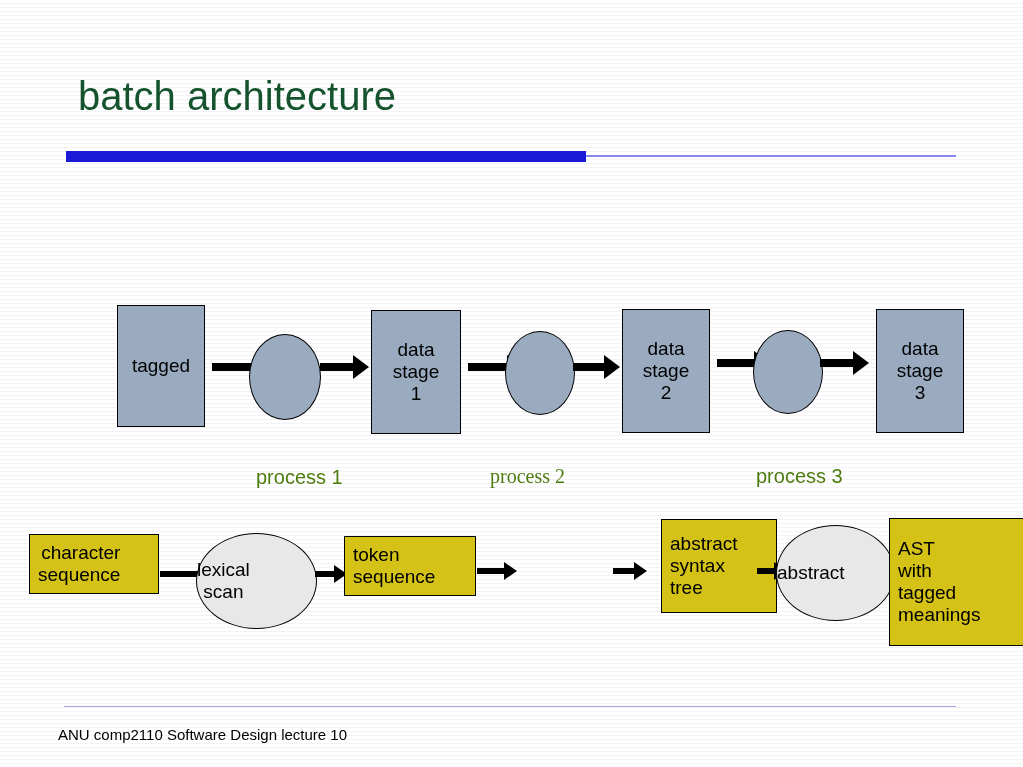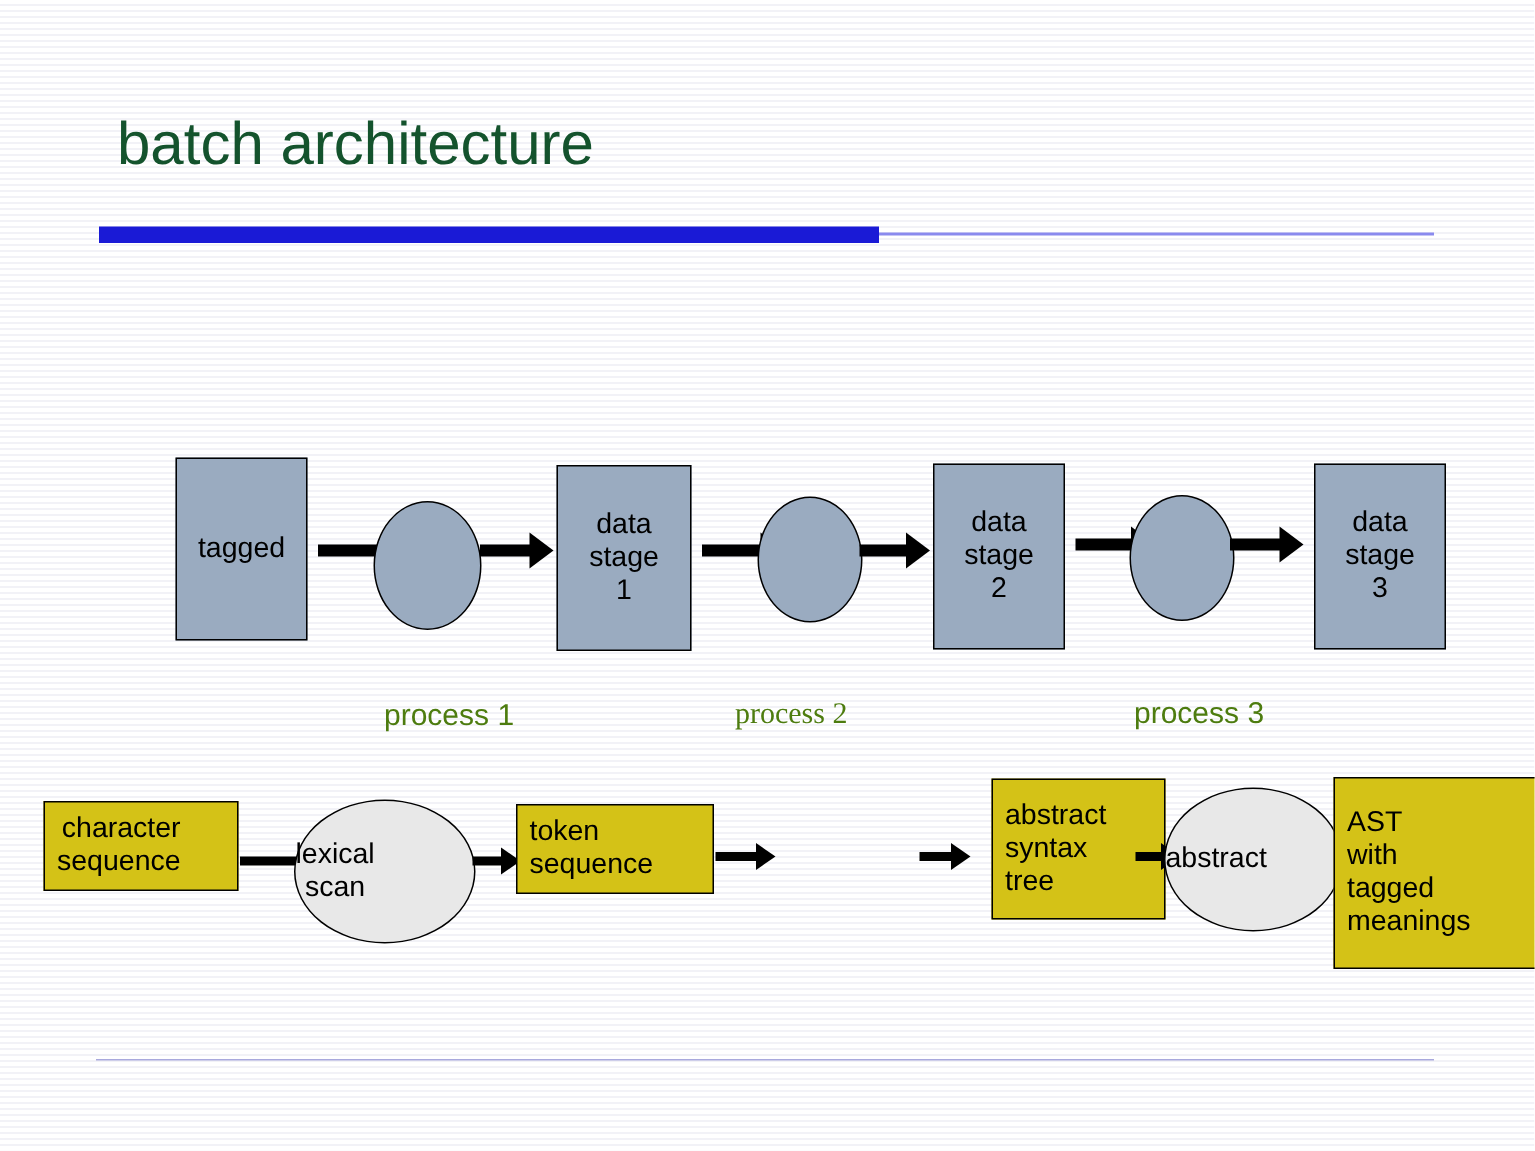"ANU comp2110 Software Design lecture" div.footer { html: none -> <div>ANU comp2110 Software Design lecture 10</div> }
